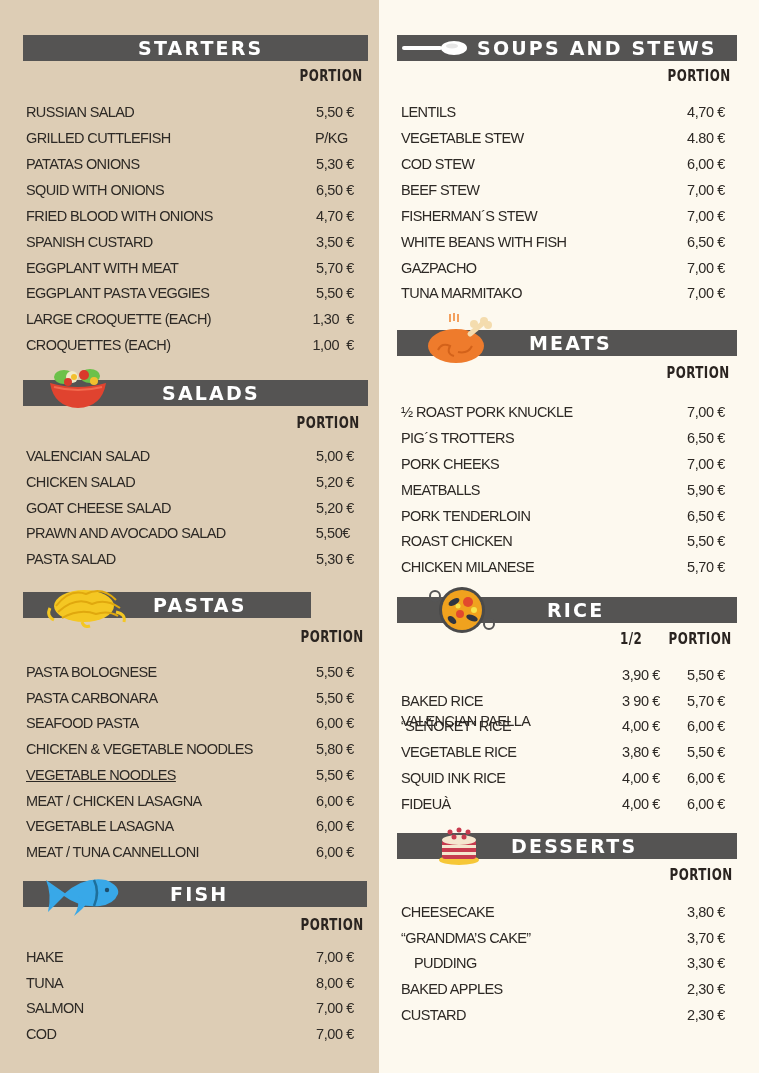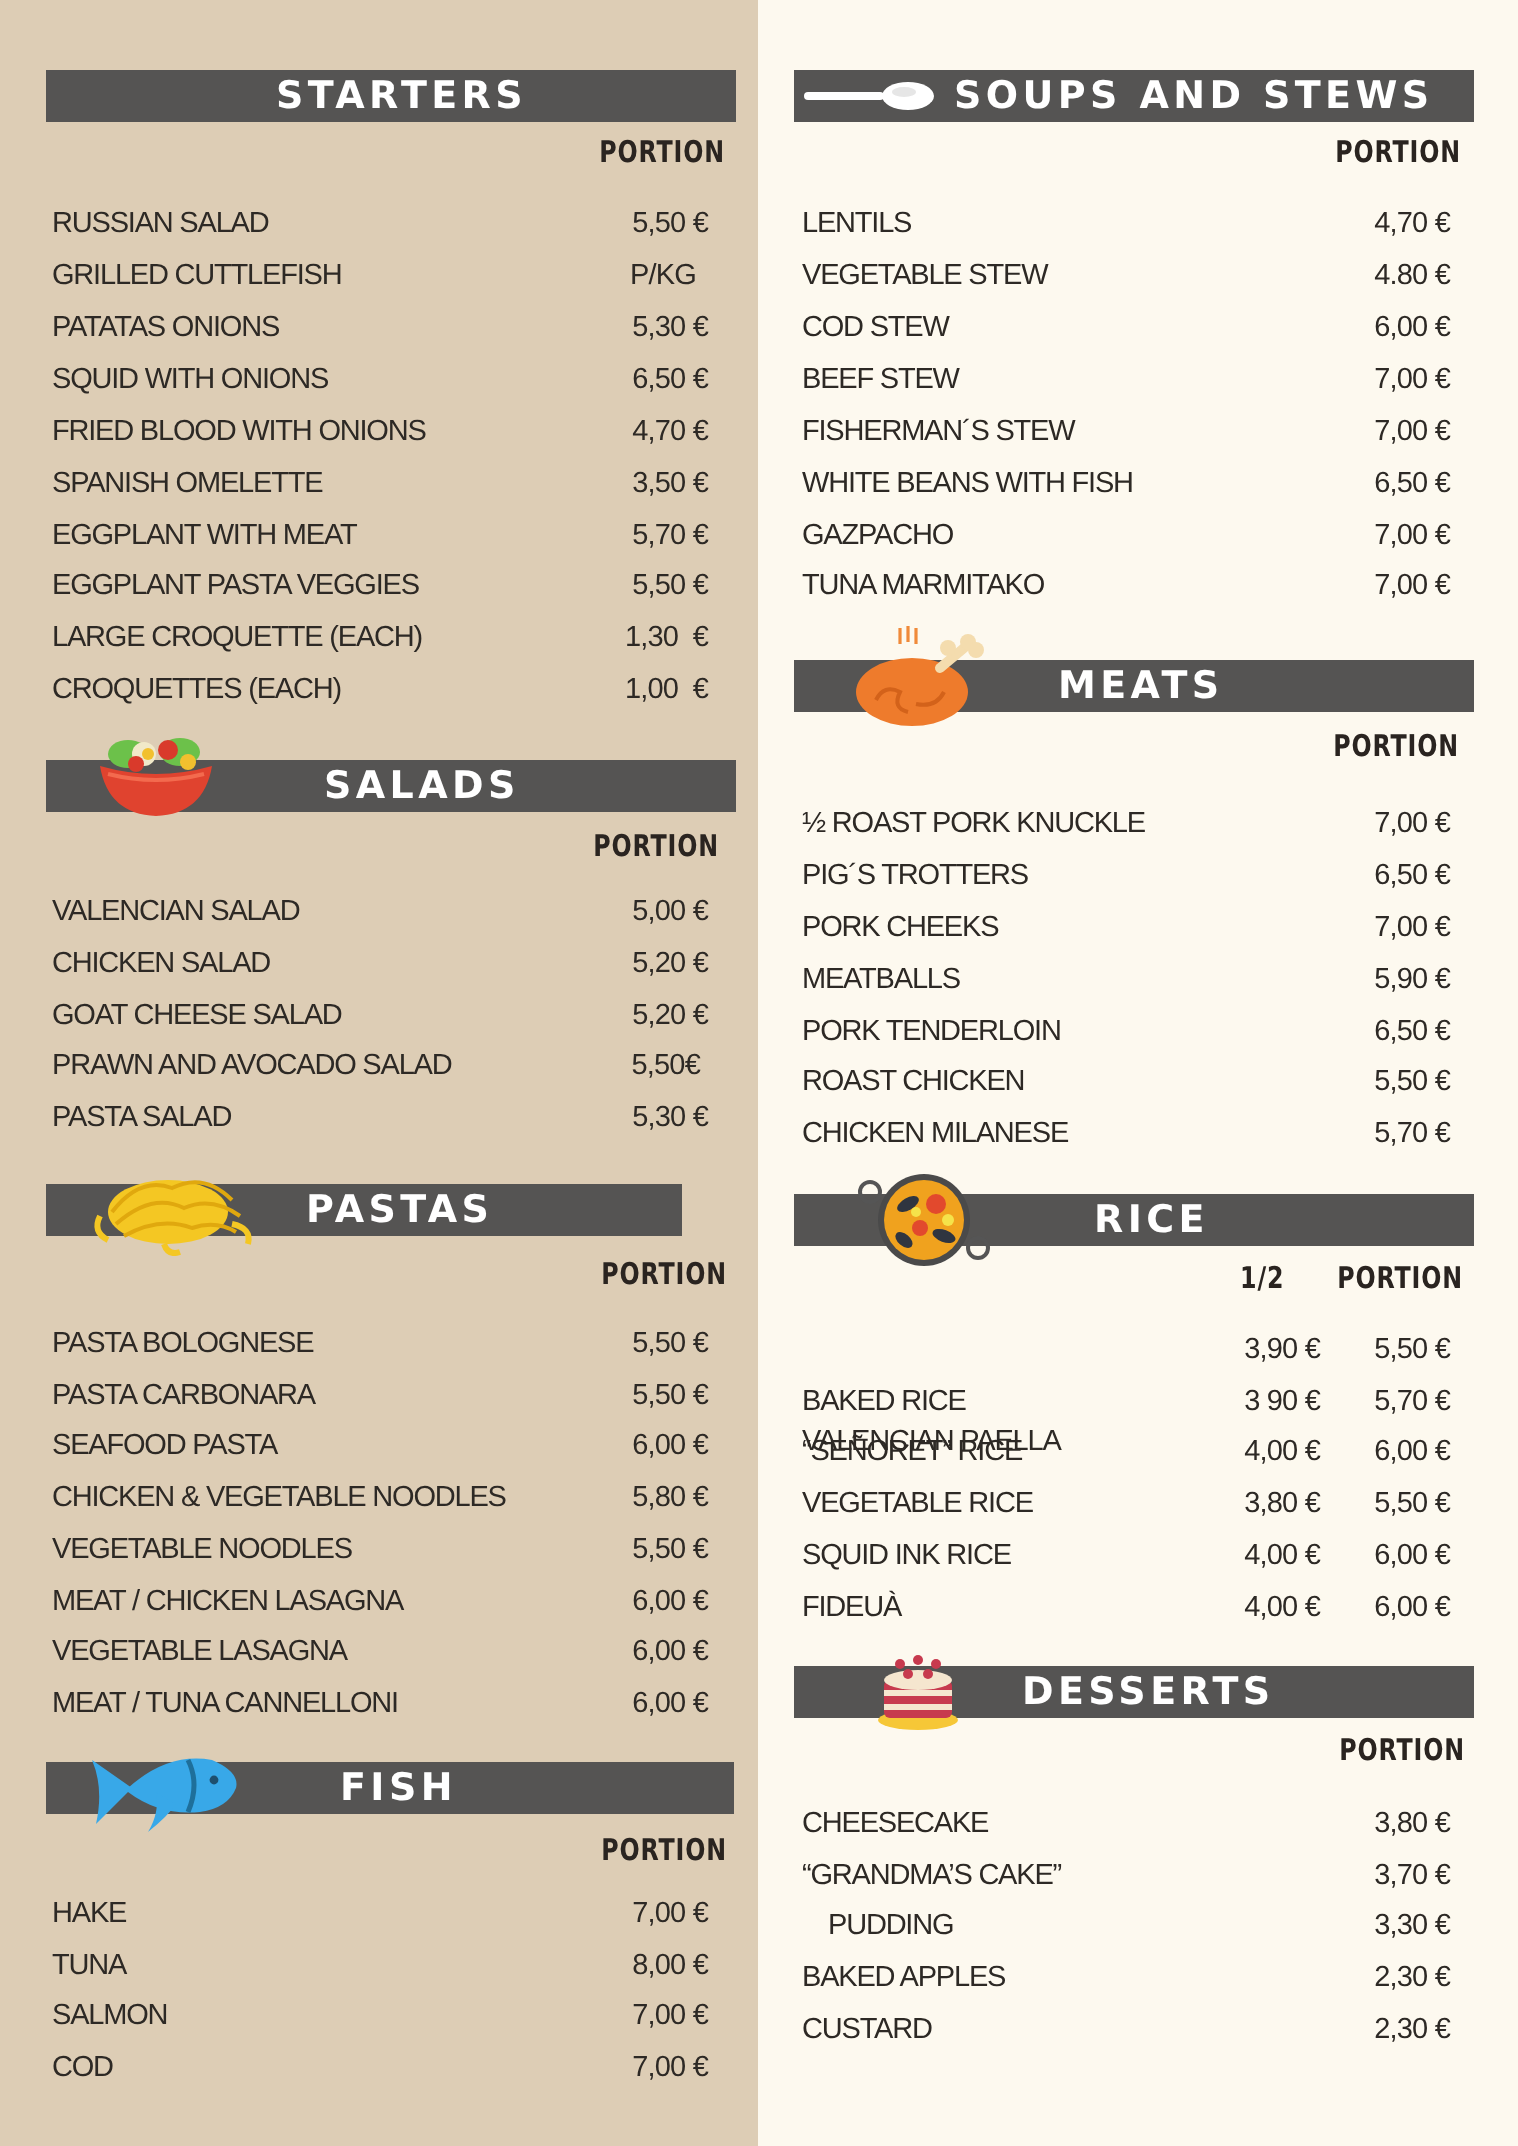"SPANISH OMELETTE" div.row { text: OMELETTE -> CUSTARD }
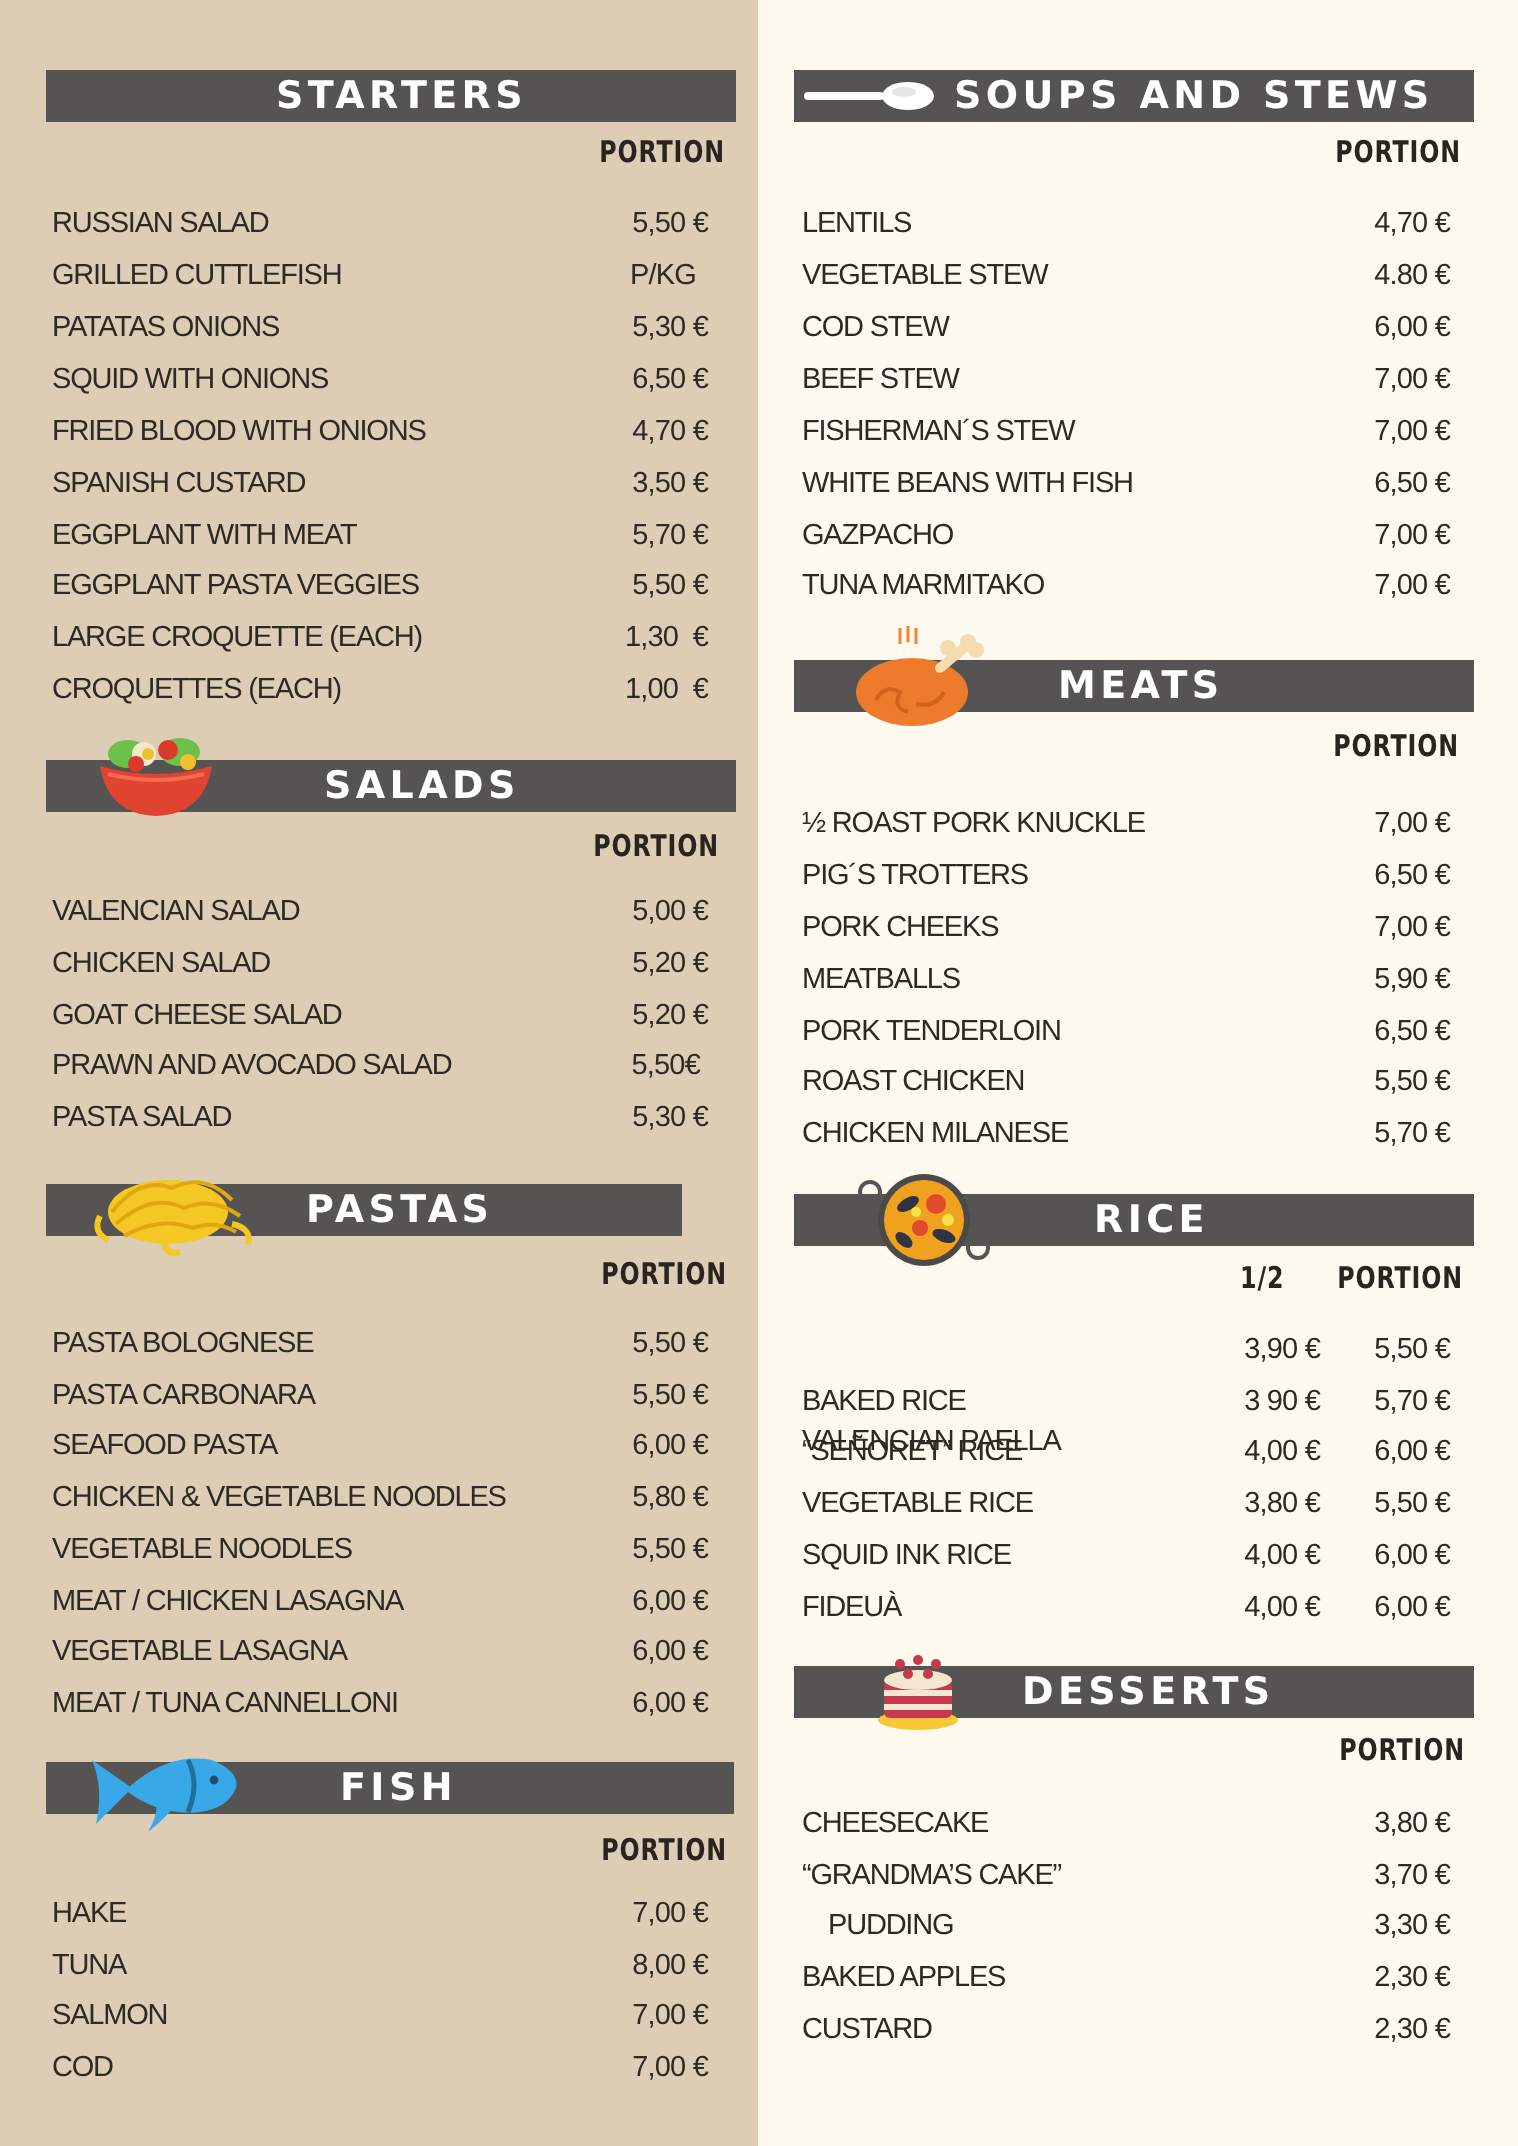"PASTAS" div.bar { width: 318px -> 288px }
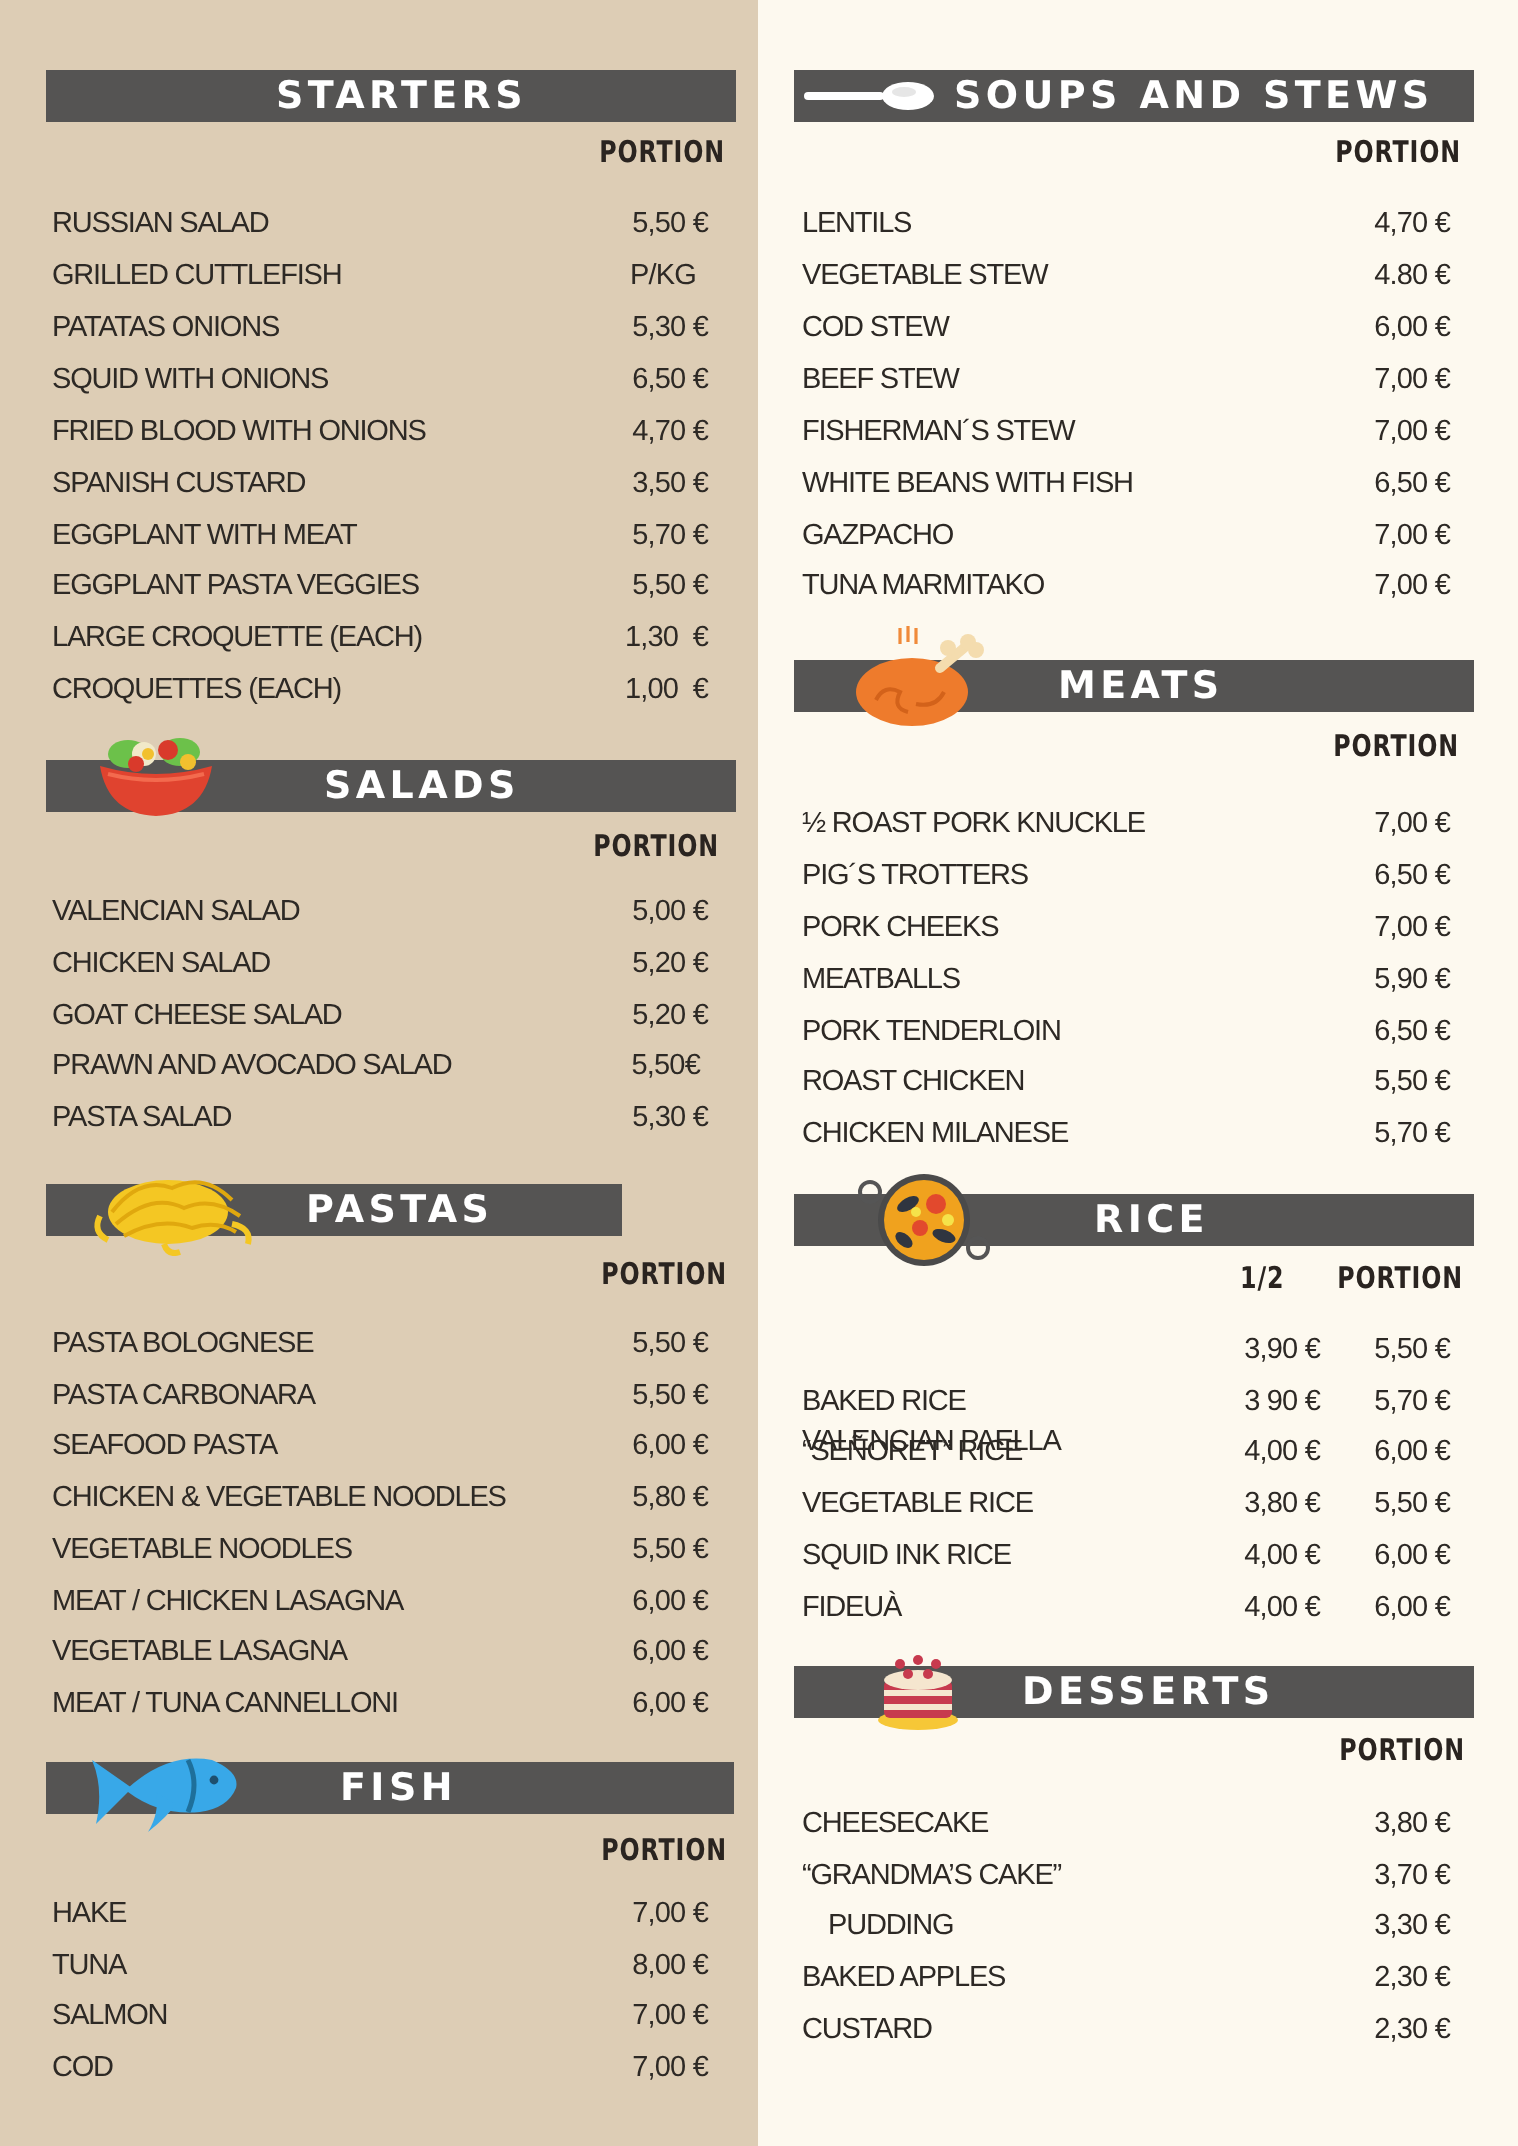"VEGETABLE NOODLES" div.row { text-decoration: none -> underline }
